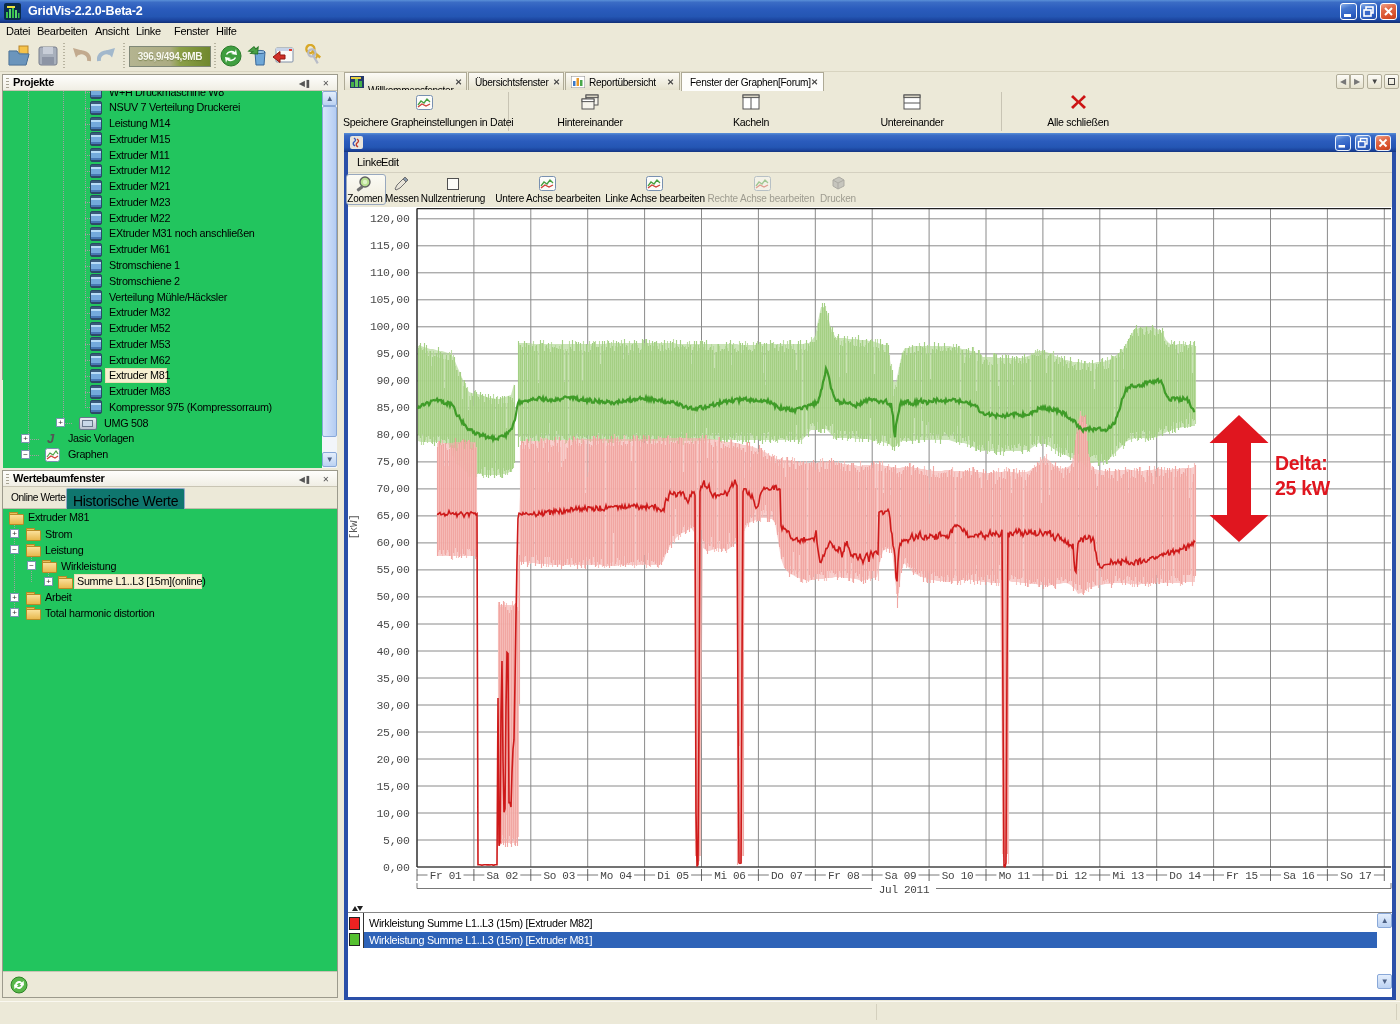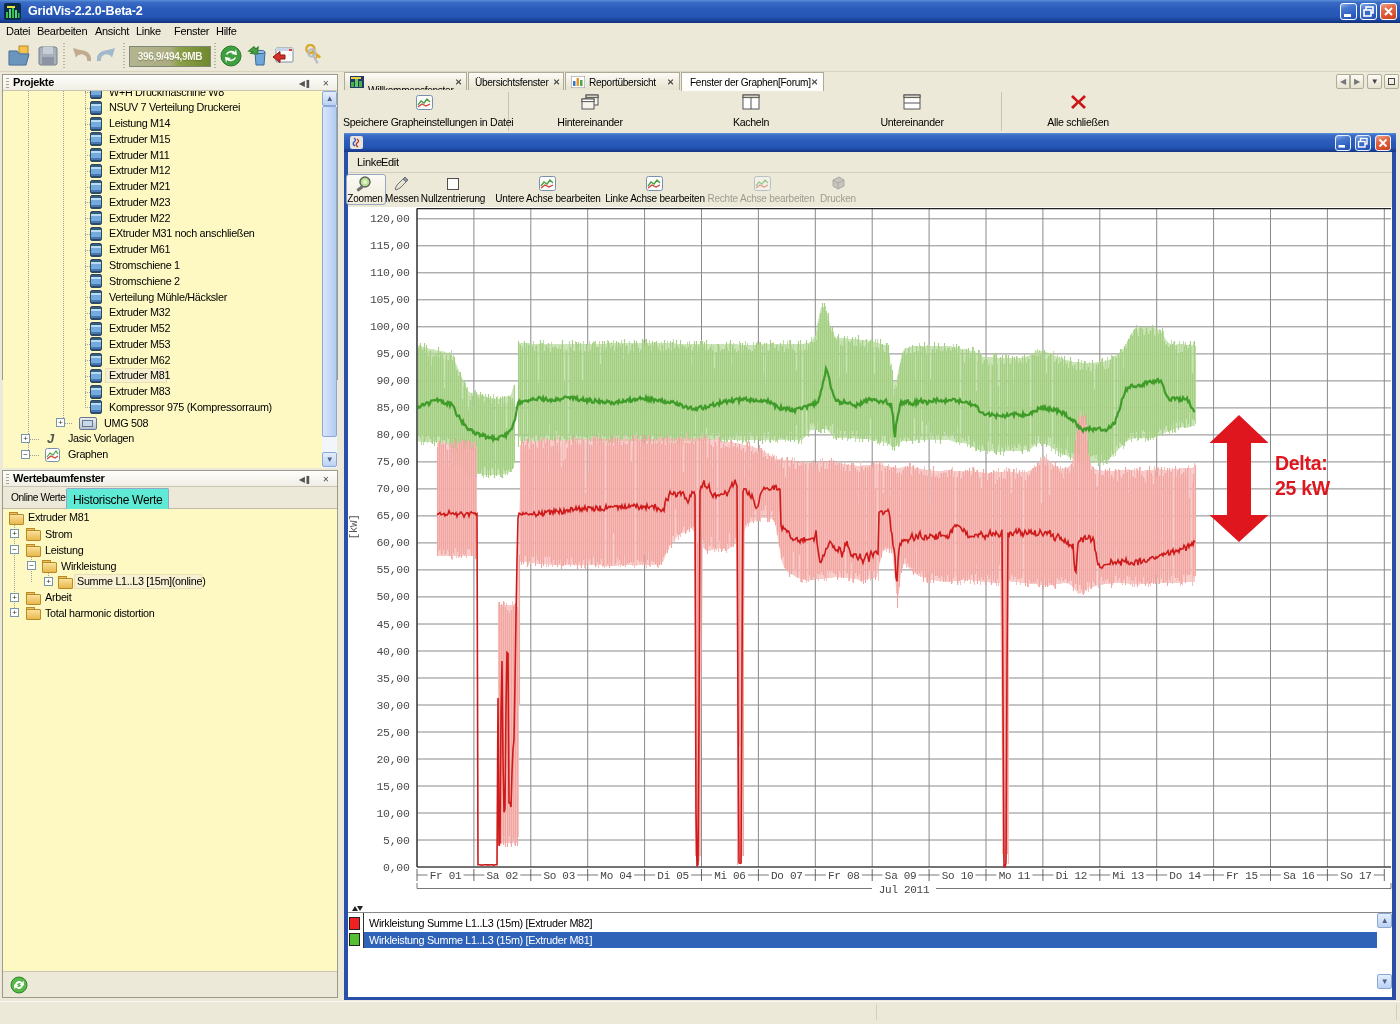"W+H Druckmaschine W8" .tree { background: #fef9c3 -> #22c55e }
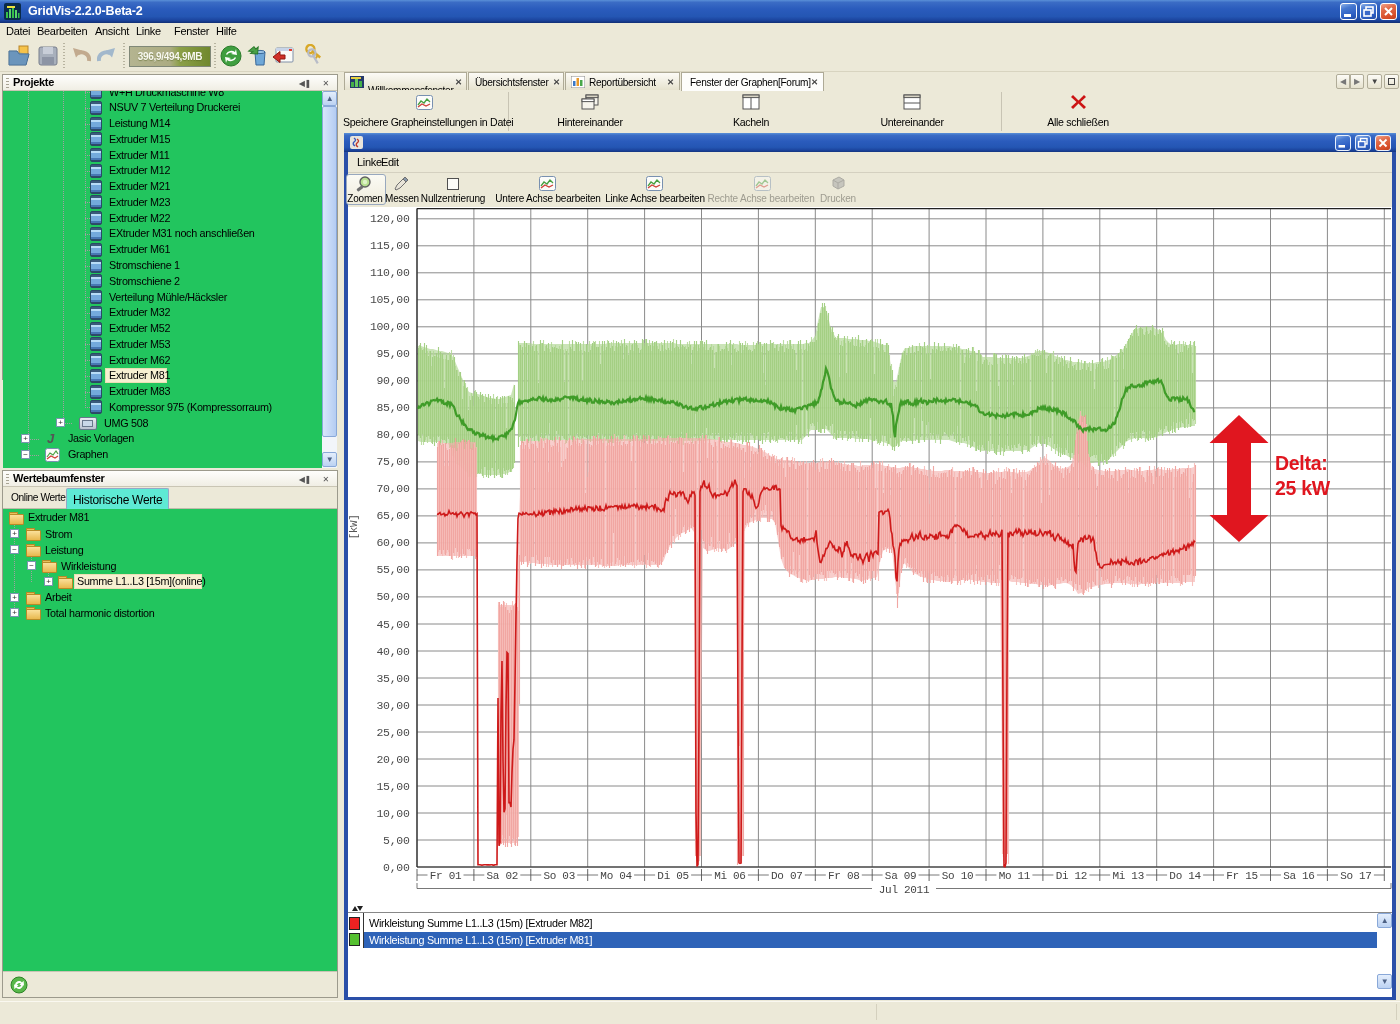"Historische Werte" div { background: #5eead4 -> #0f766e; font-size: 12px -> 14px }
